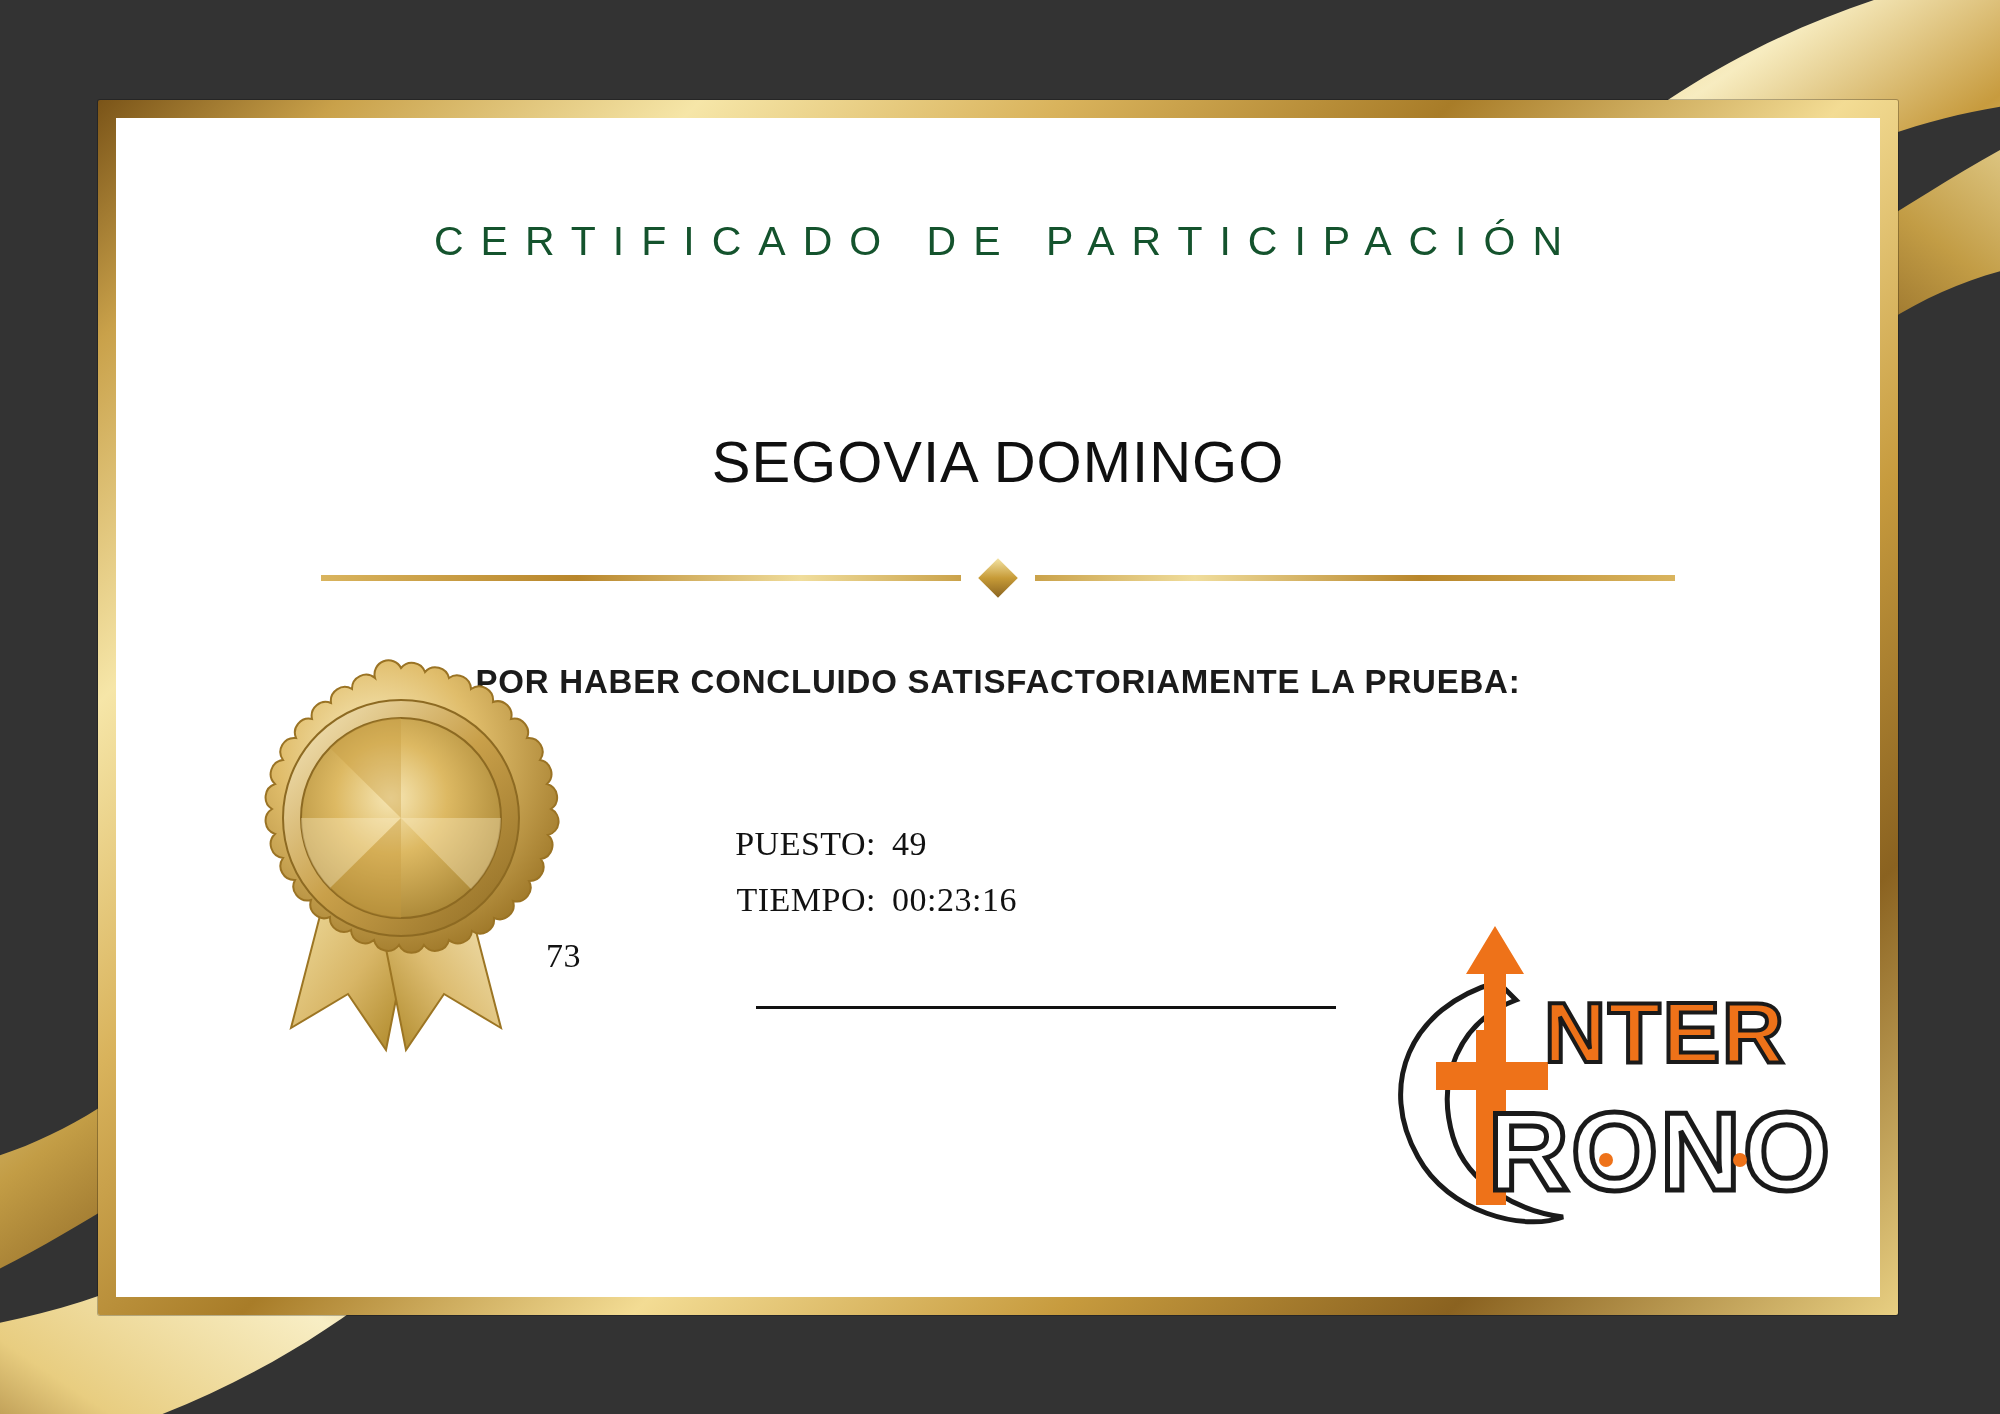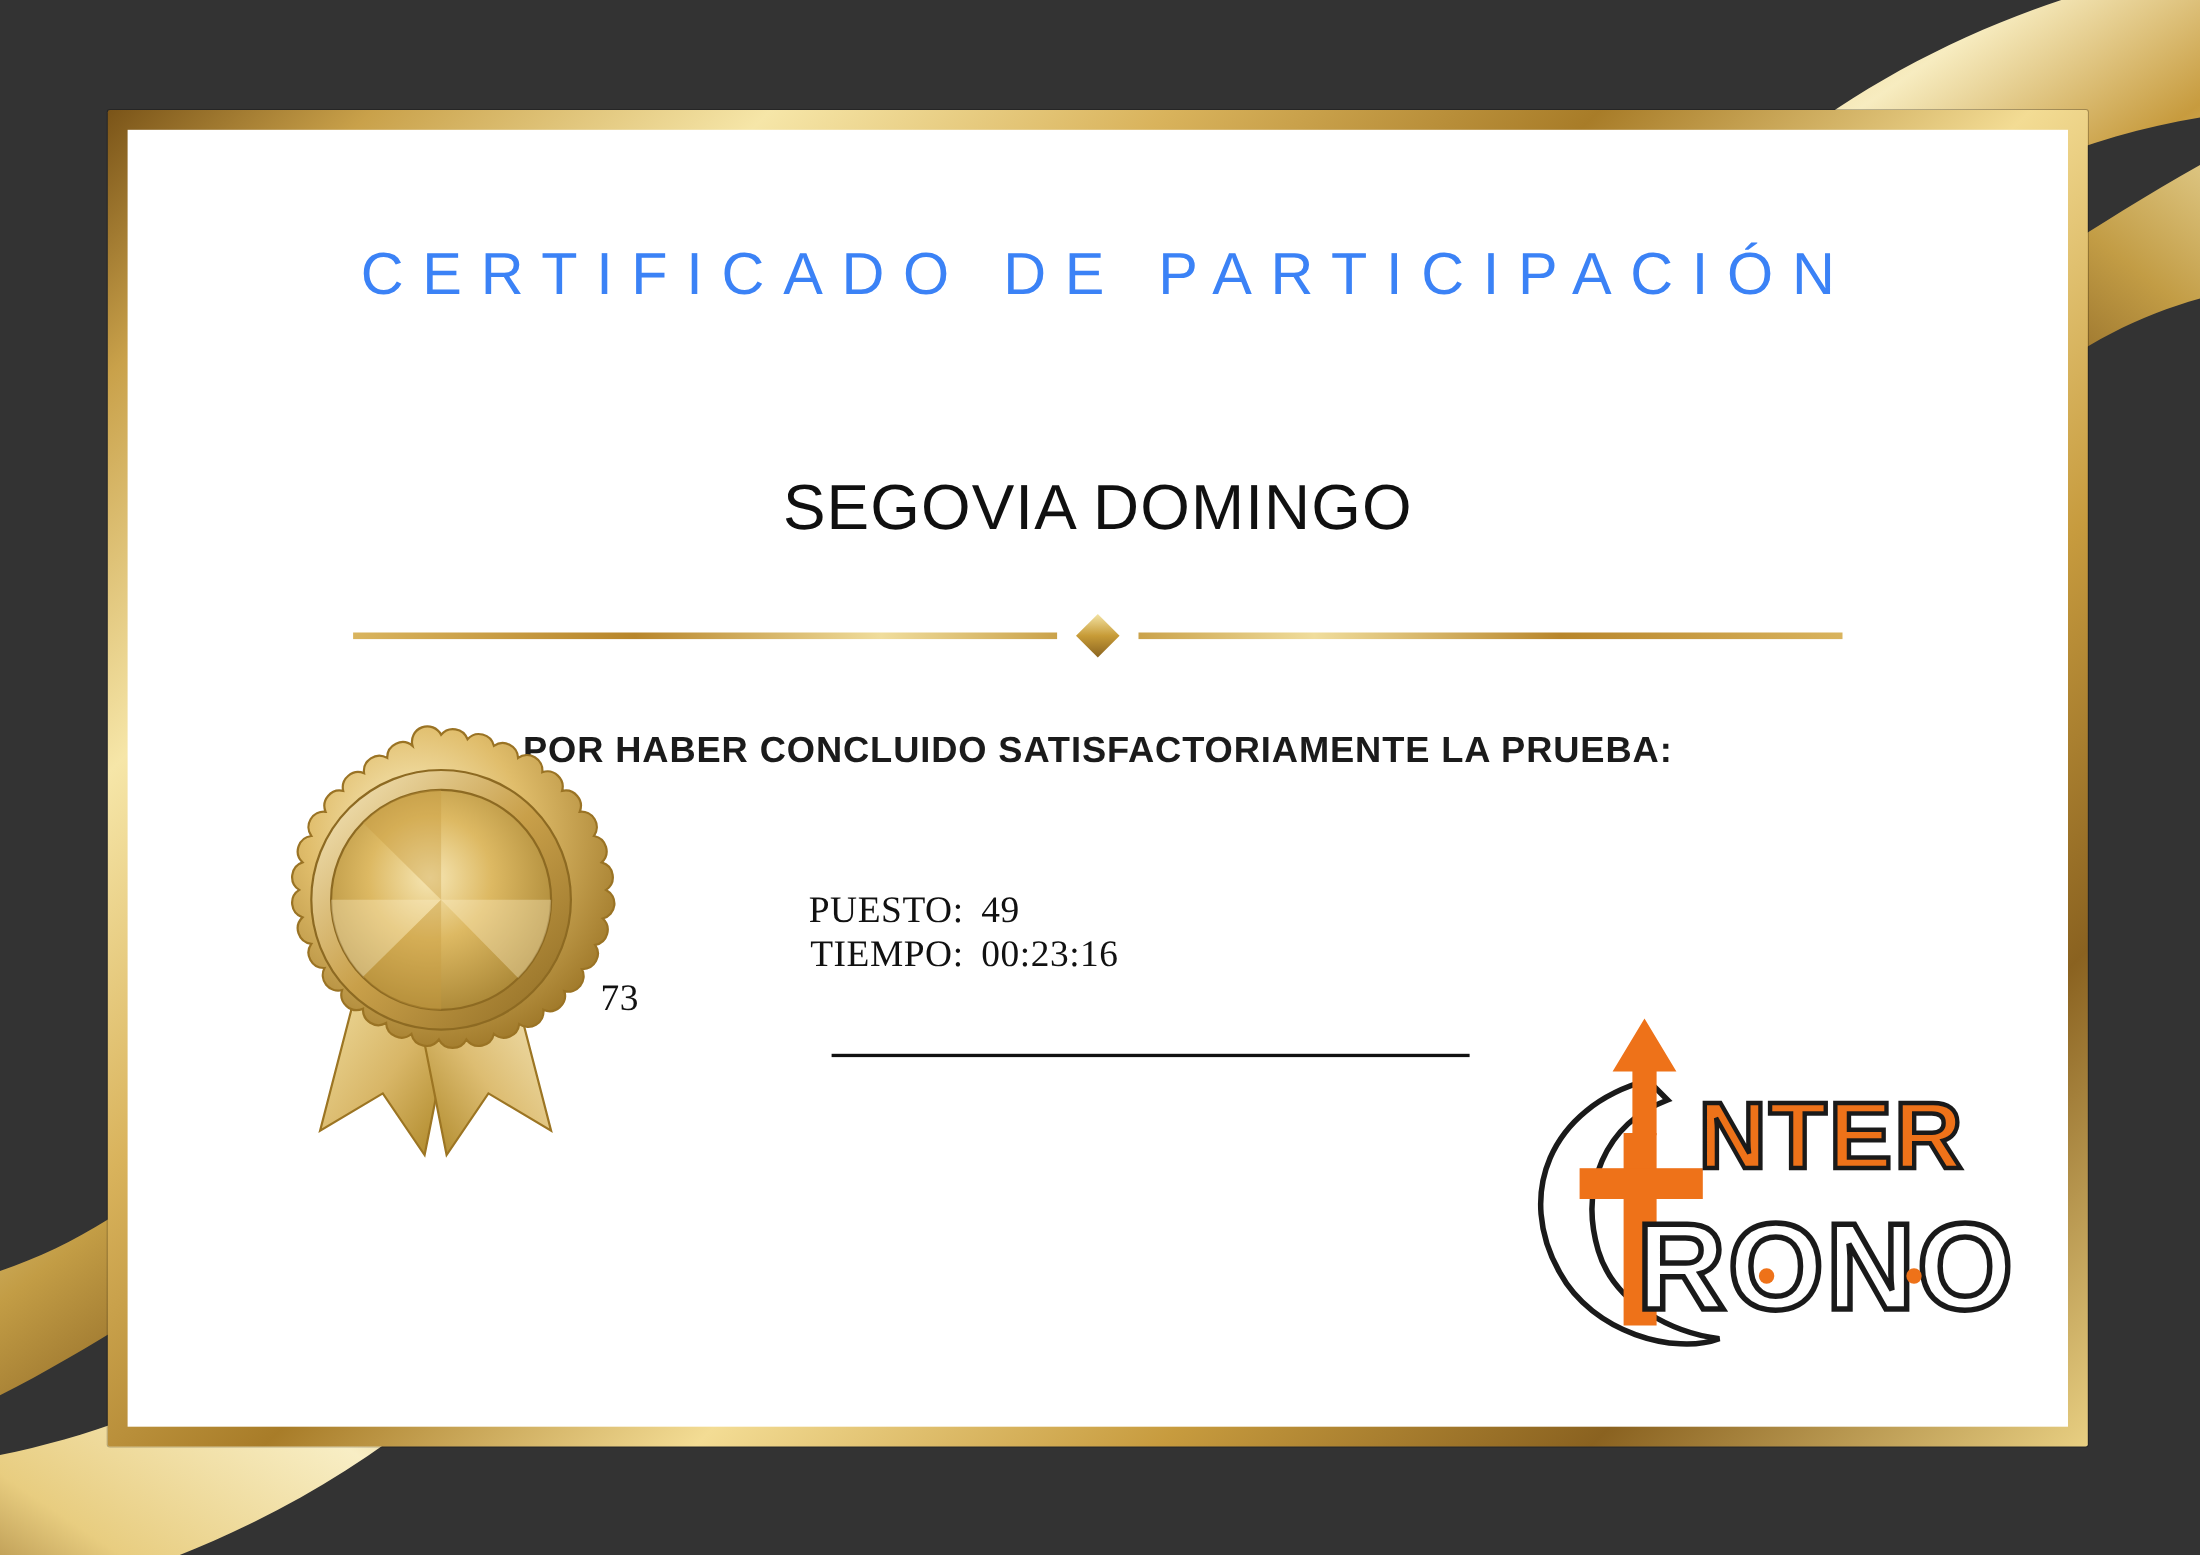"CERTIFICADO DE PARTICIPACIÓN" .title { color: #3b82f6 -> #14532d; font-size: 54px -> 41px }
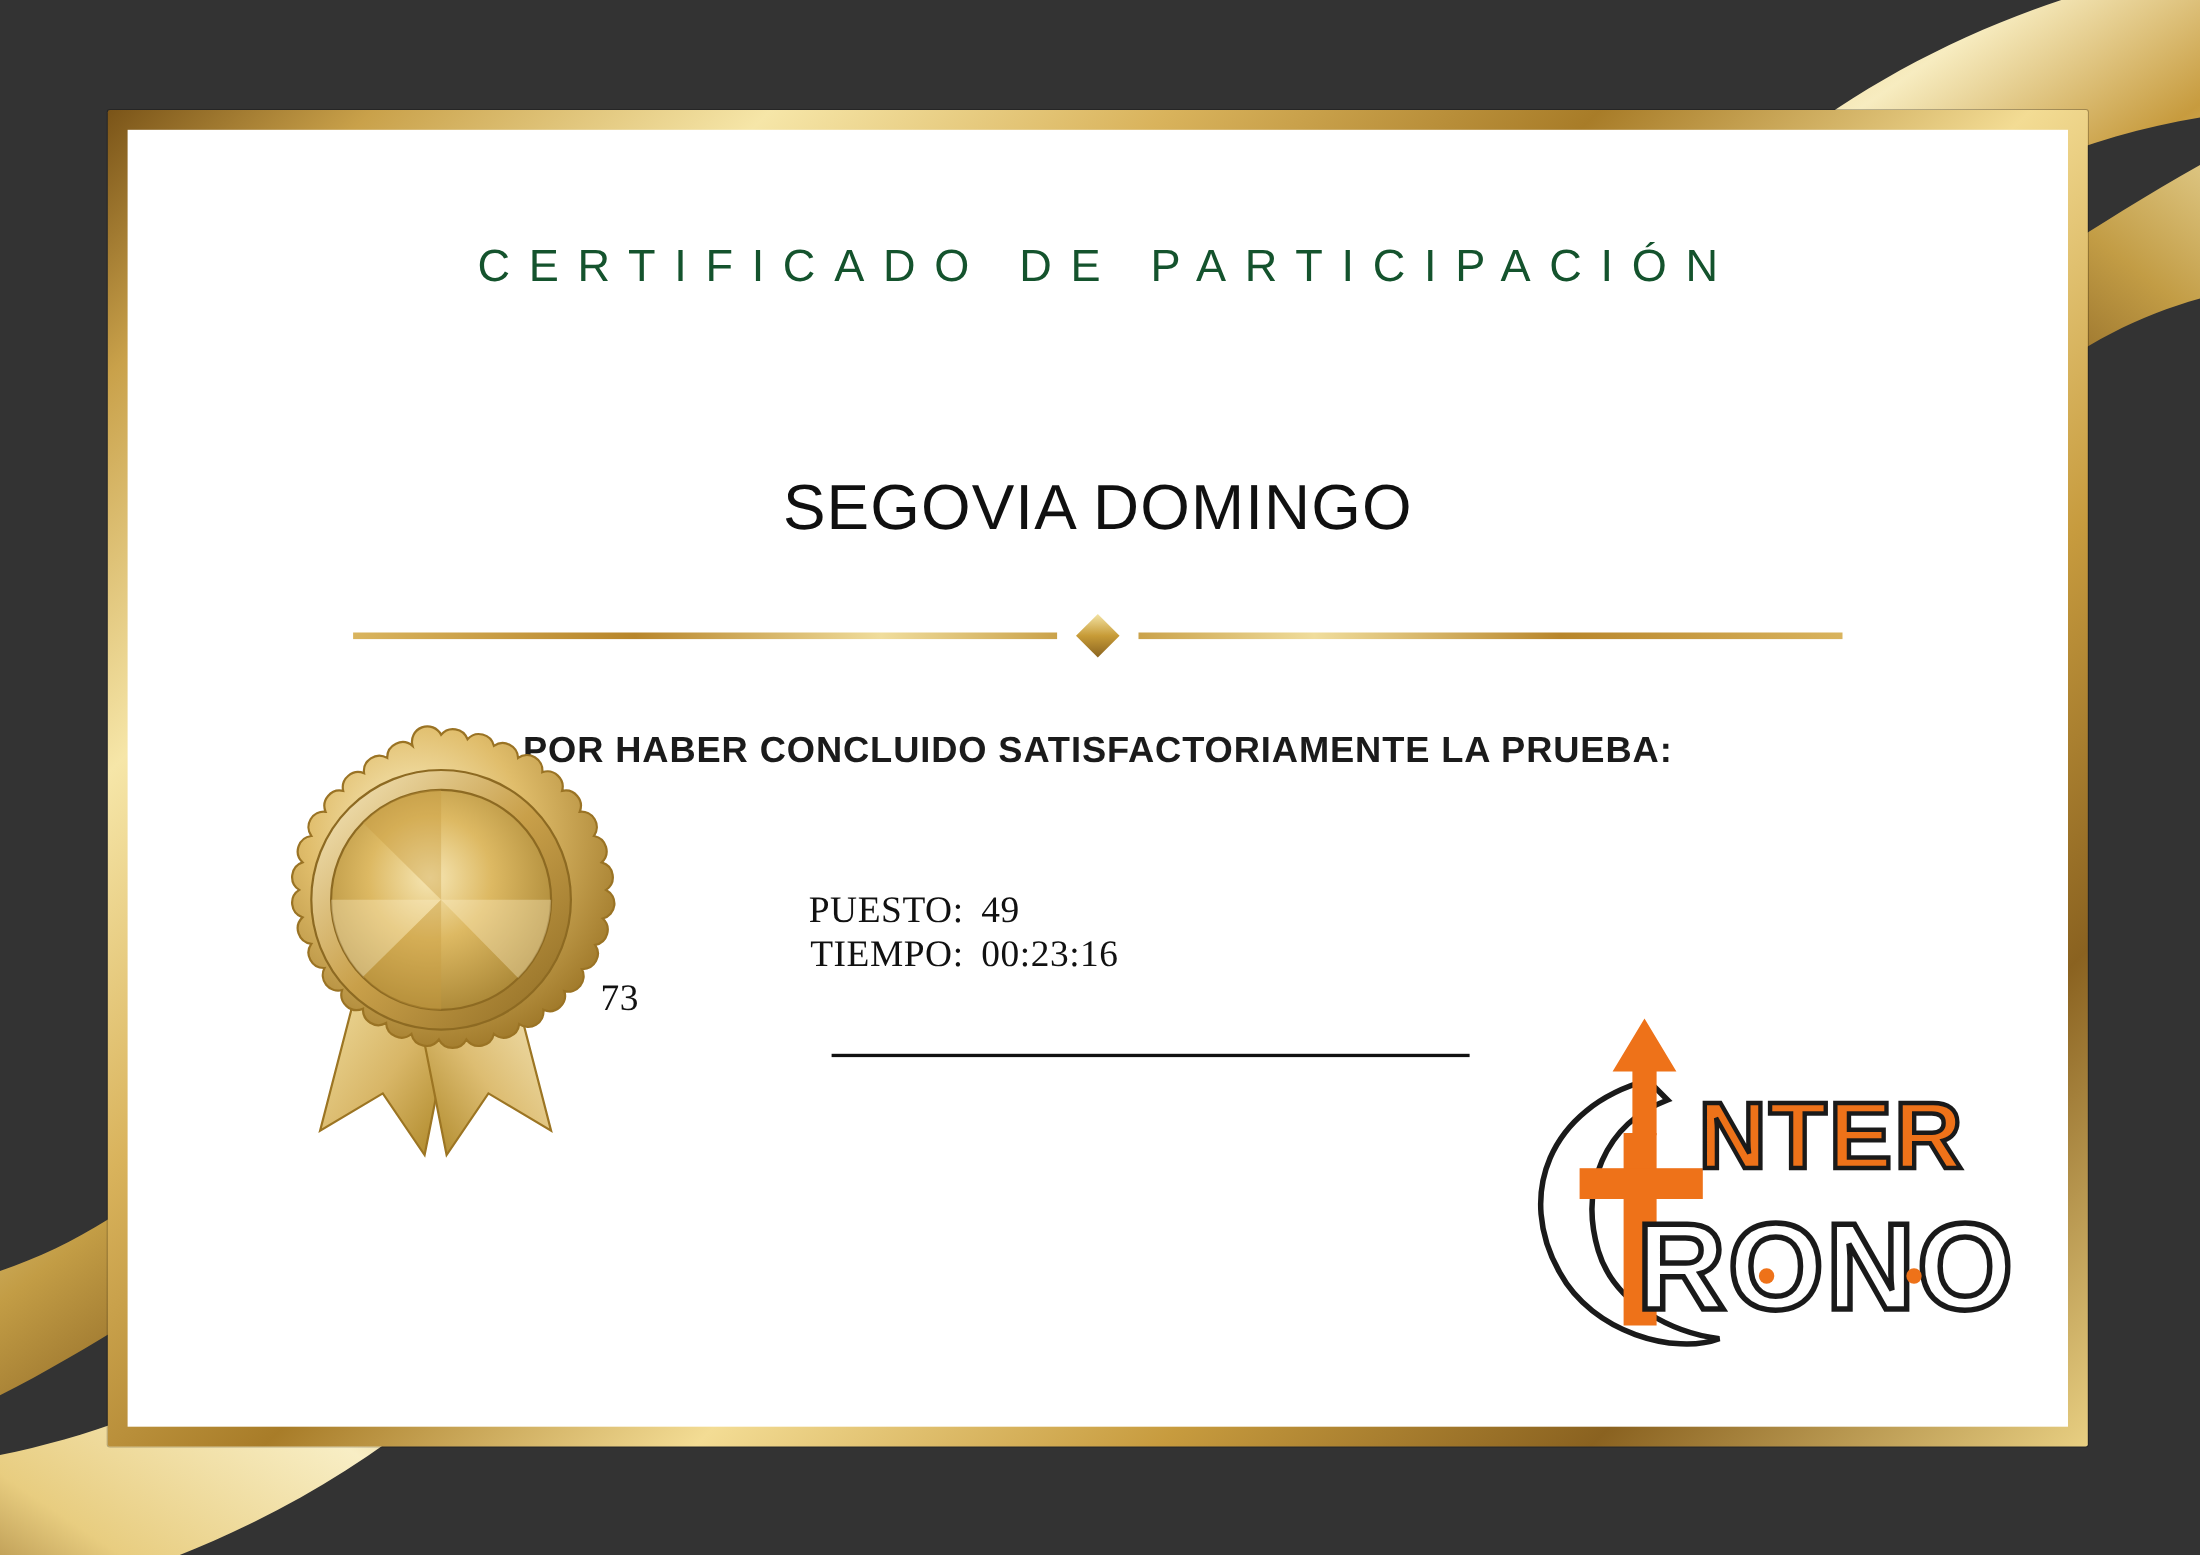"49" .results-value { margin-top: none -> 16px }
